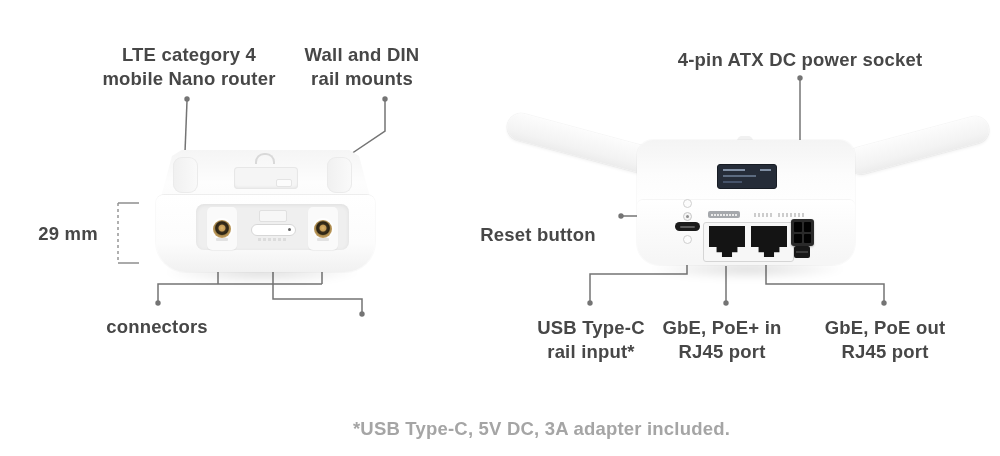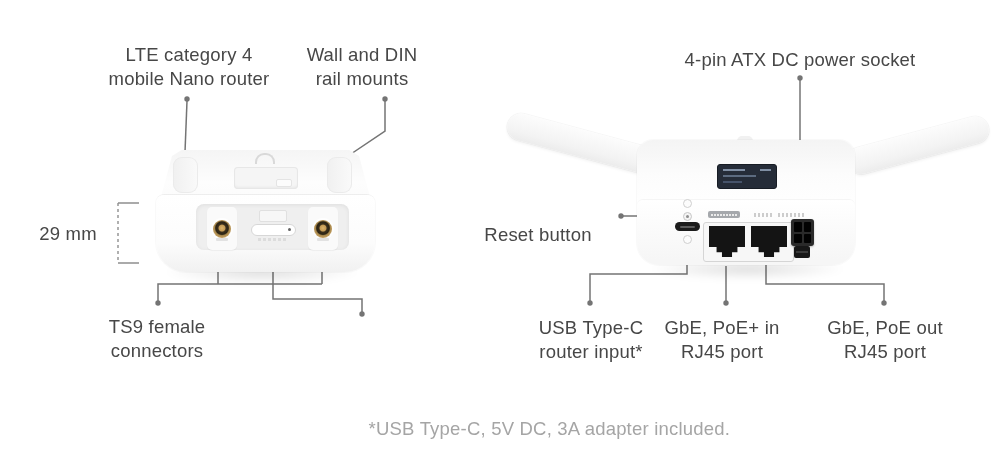"LTE category 4" .callout .ln { font-weight: none -> bold }
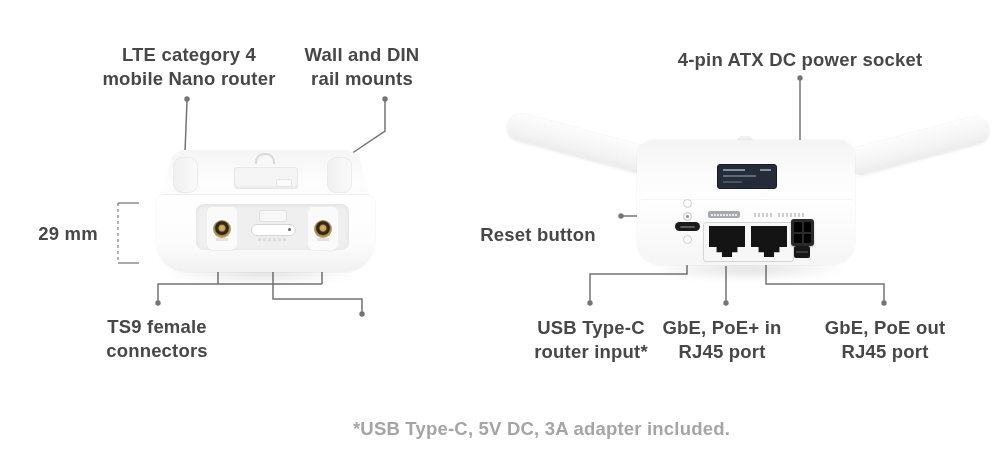"TS9 female" div.ln { html: <div>TS9 female</div> -> none }
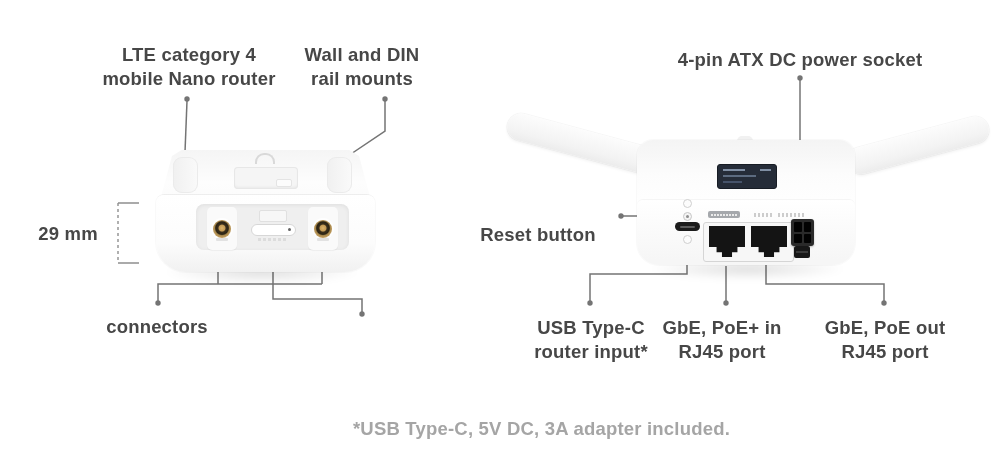"router input*" div.ln { text: router -> rail }
